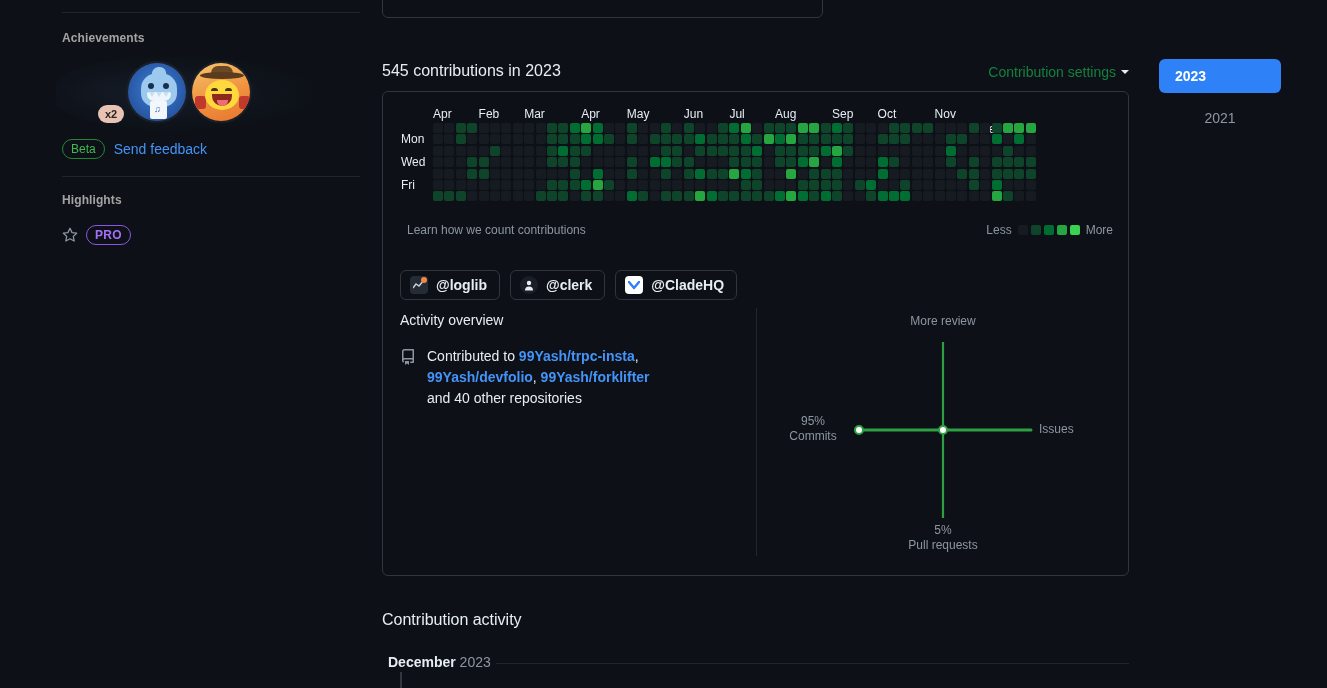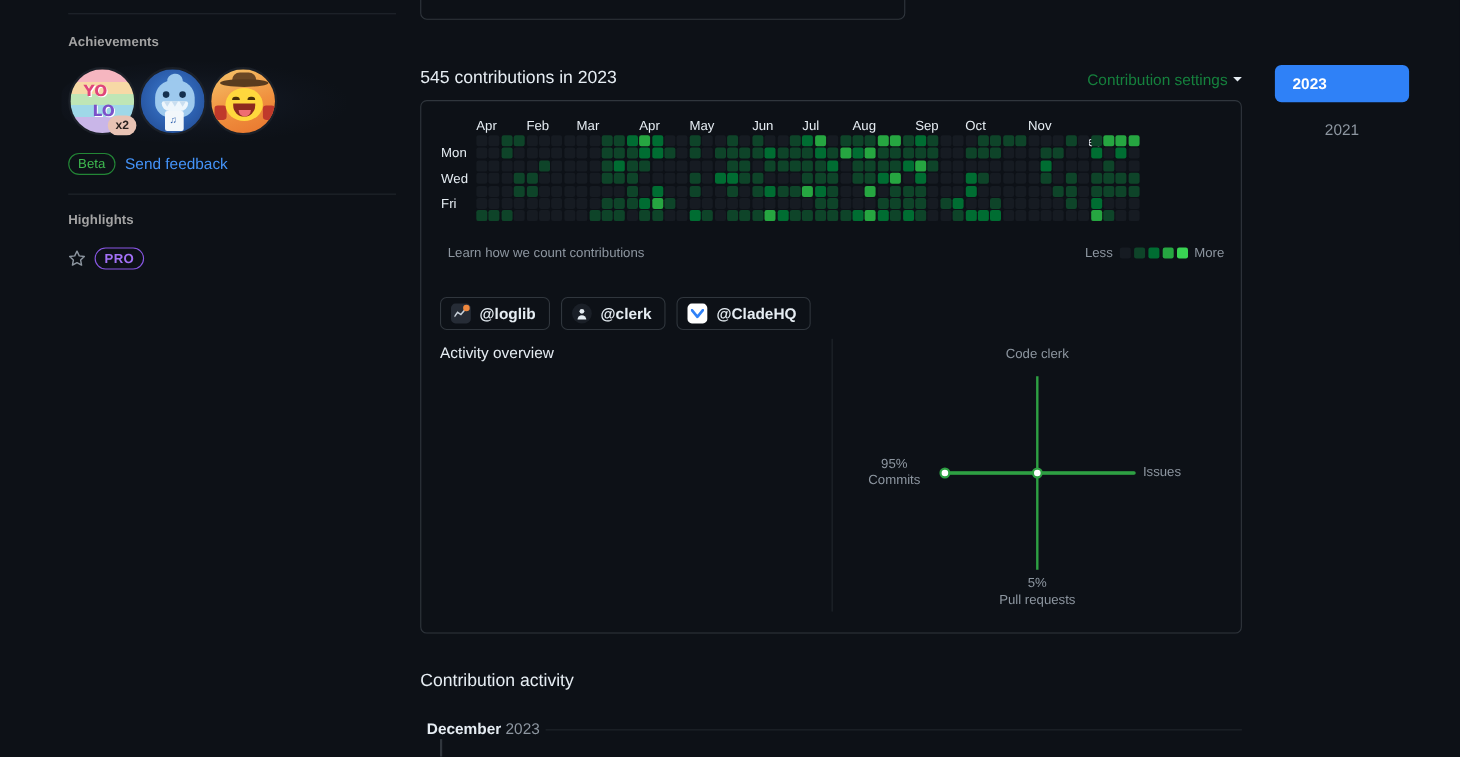"YO" div.badge-img { html: <div> <div> <span>YO</span> <span>LO</span> </div> </div> -> none }
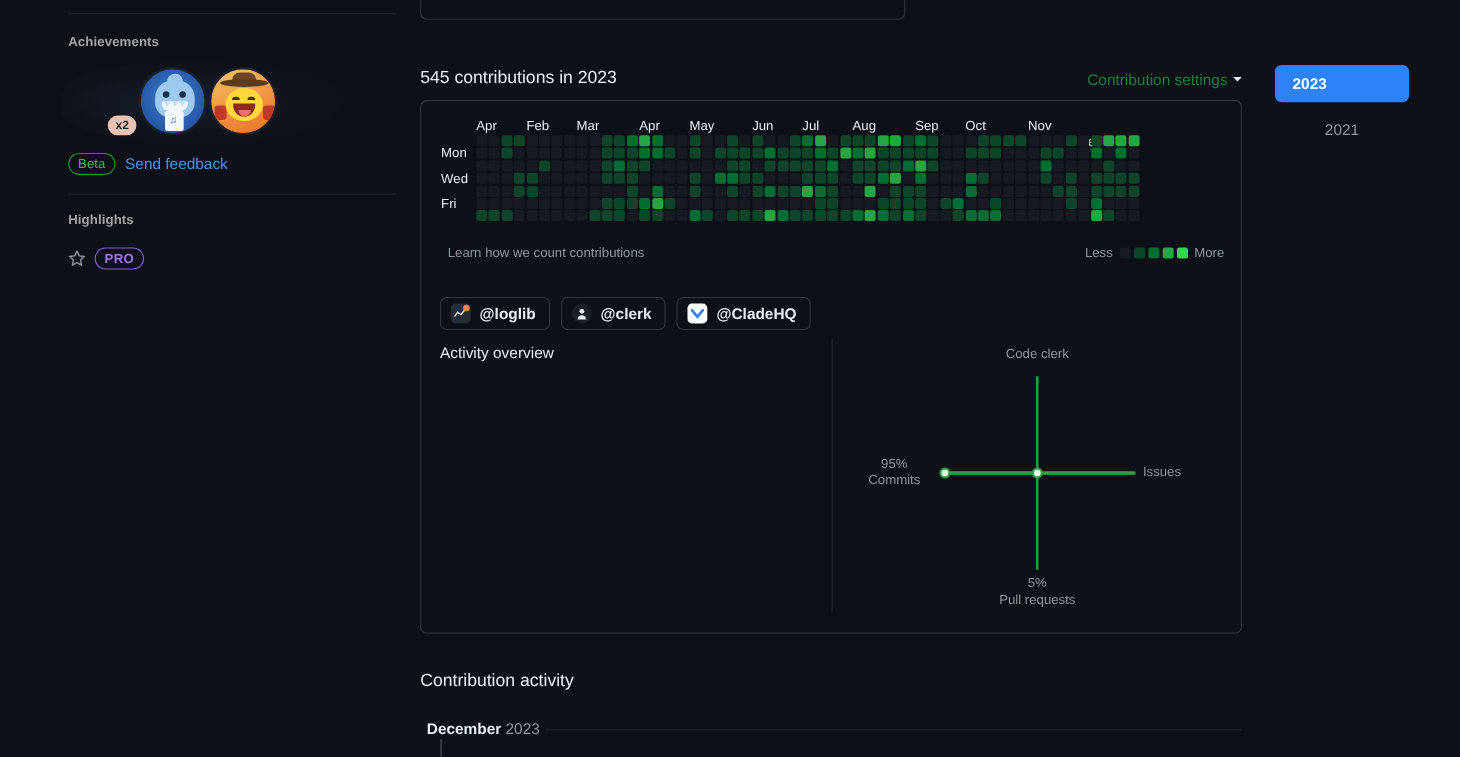"Code clerk" div.radar-lbl { text: Code clerk -> More review }
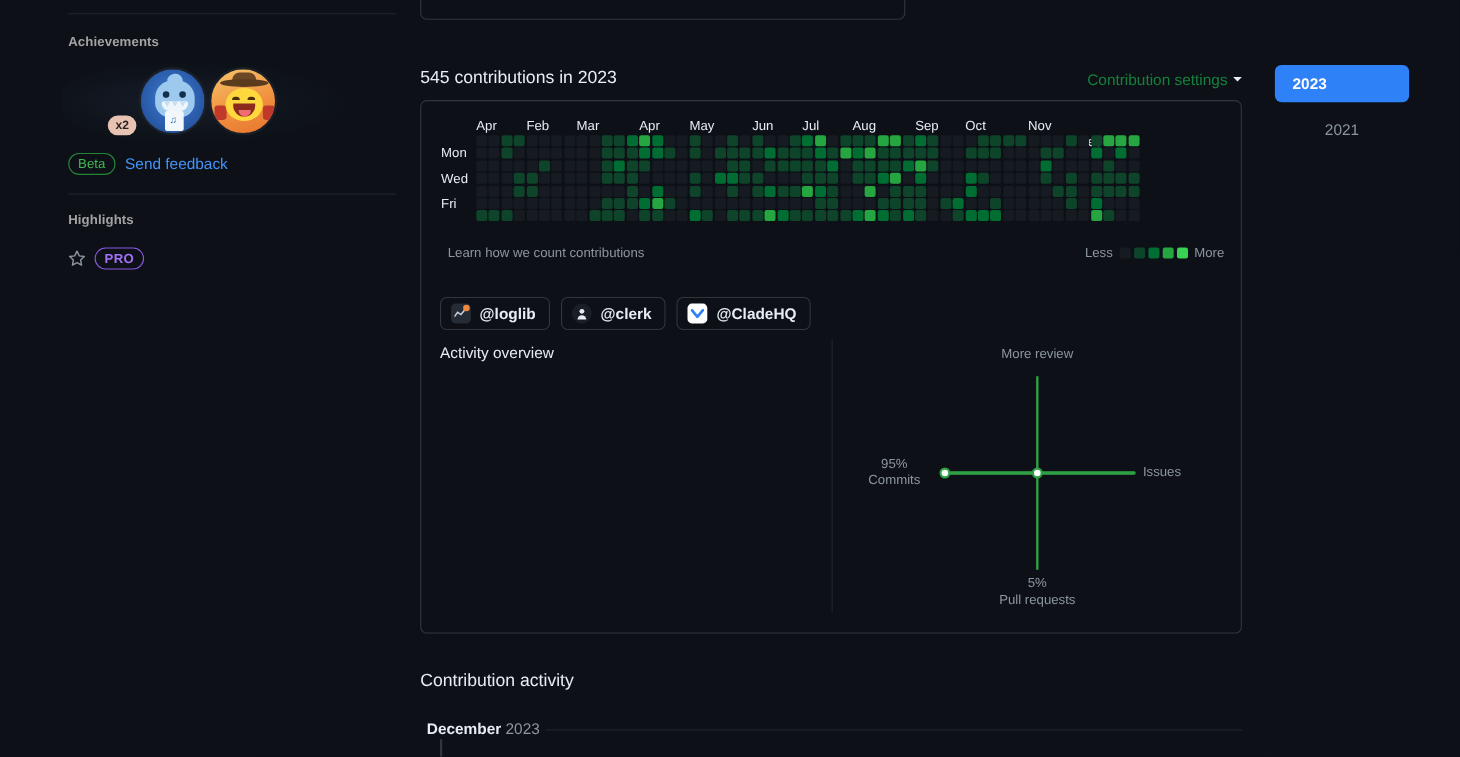"Contributed to 99Yash/trpc-insta," div.ao-body { html: none -> <div> <svg> <path></path> <path></path> </svg> <div><span>Contributed to </span><a>99Yash/trpc-insta</a>, <a>99Yash/devfolio</a>, <a>99Yash/forklifter</a><br><span>and 40 other repositories</span></div> </div> }
